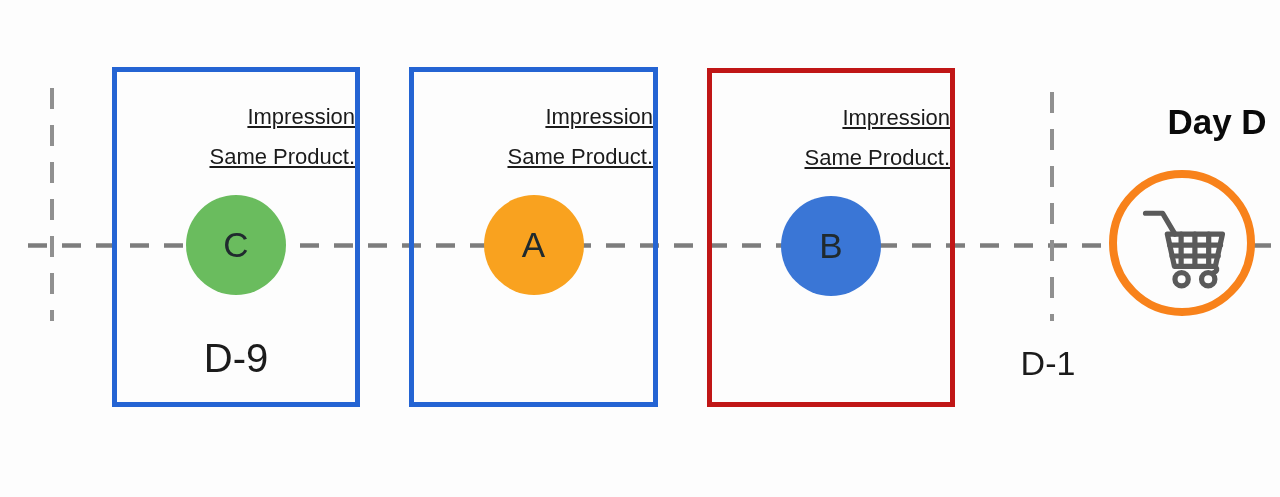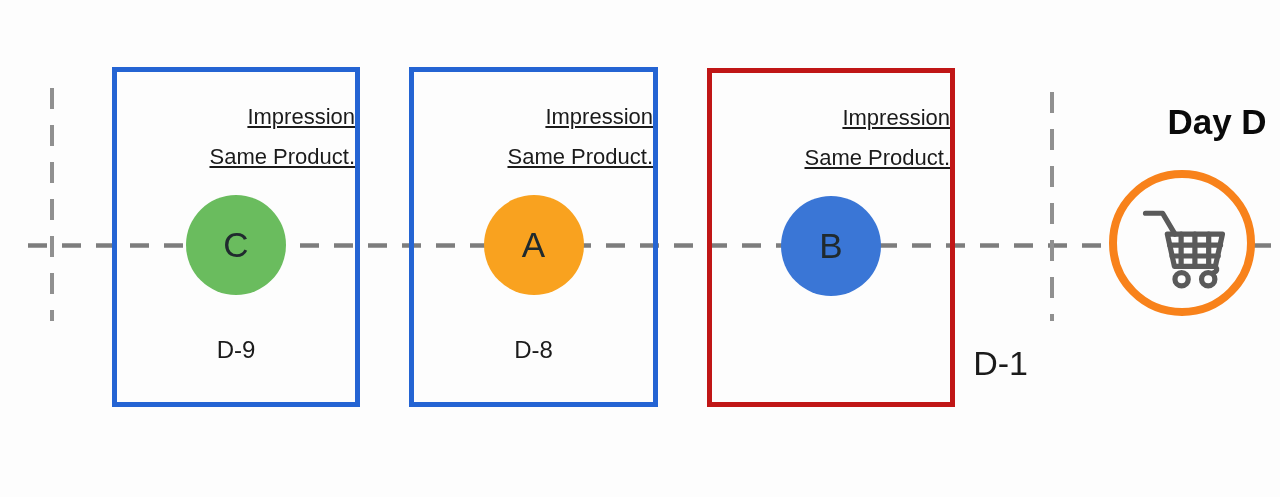"D-9" .box-day { font-size: 24px -> 40px }
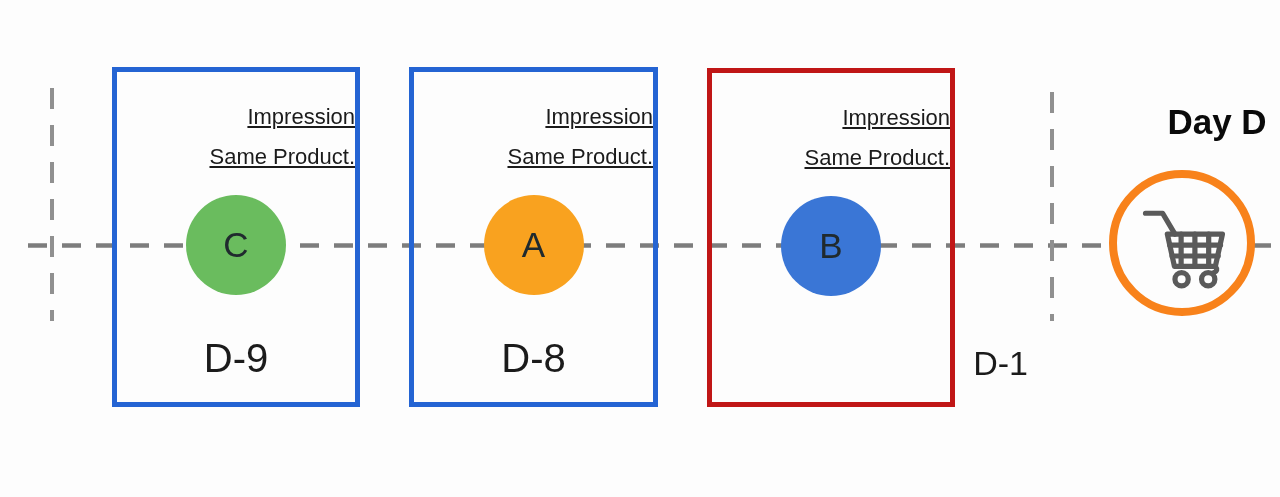"D-8" div.box-day { html: <div>D-8</div> -> none }
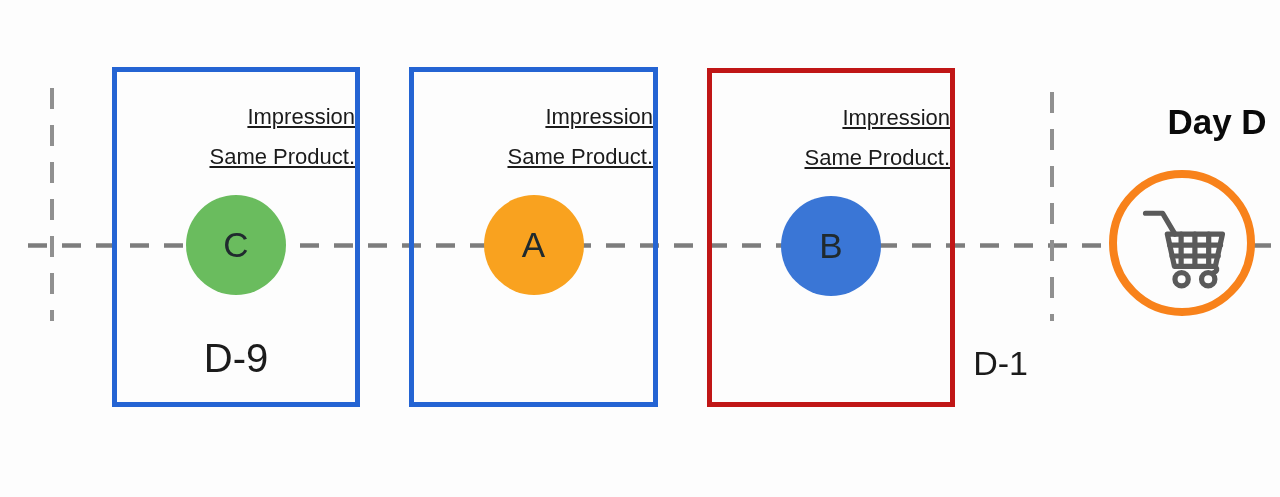"D-1" .axis-label.d1 { left: 952px -> 1010px; text-align: right -> center }
